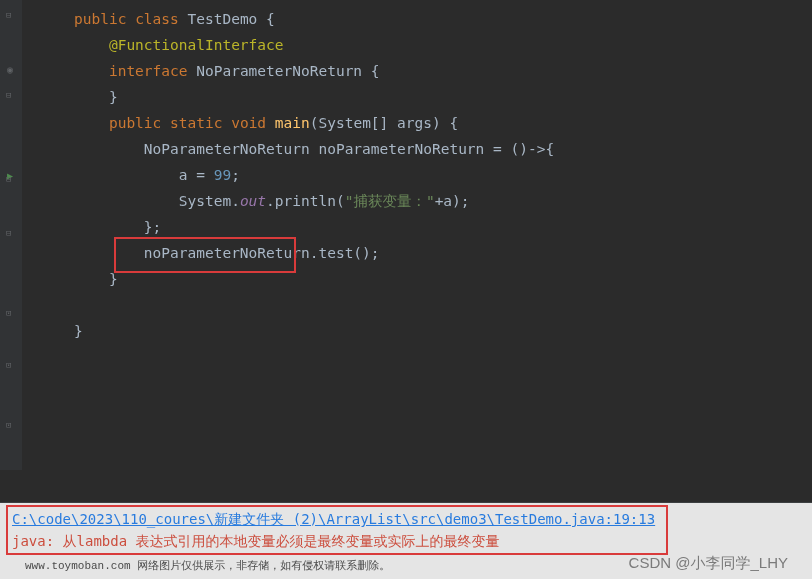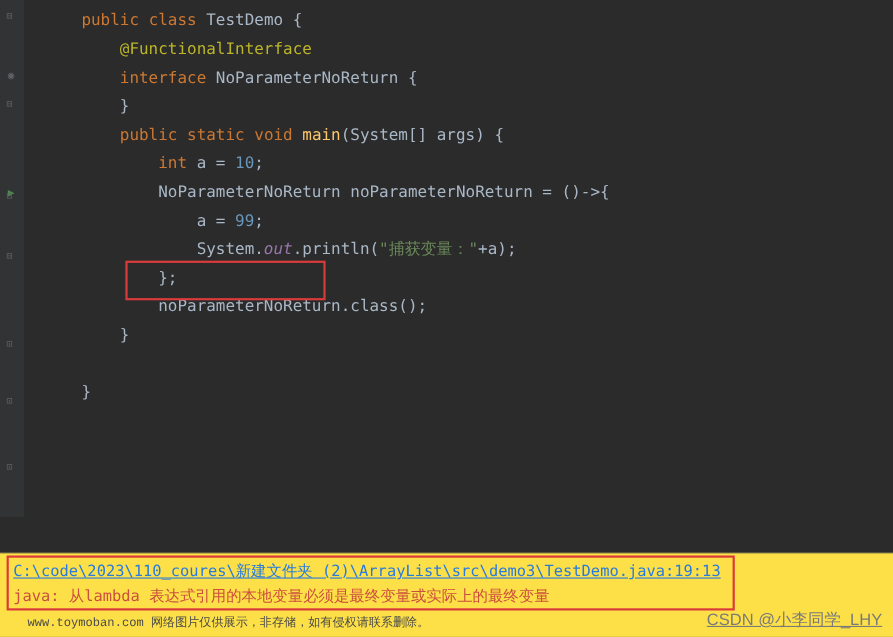"int a = 10;" div.line { html: <div> <span>int</span> <span>a</span><span> = </span><span>10</span><span>;</span></div> -> none }
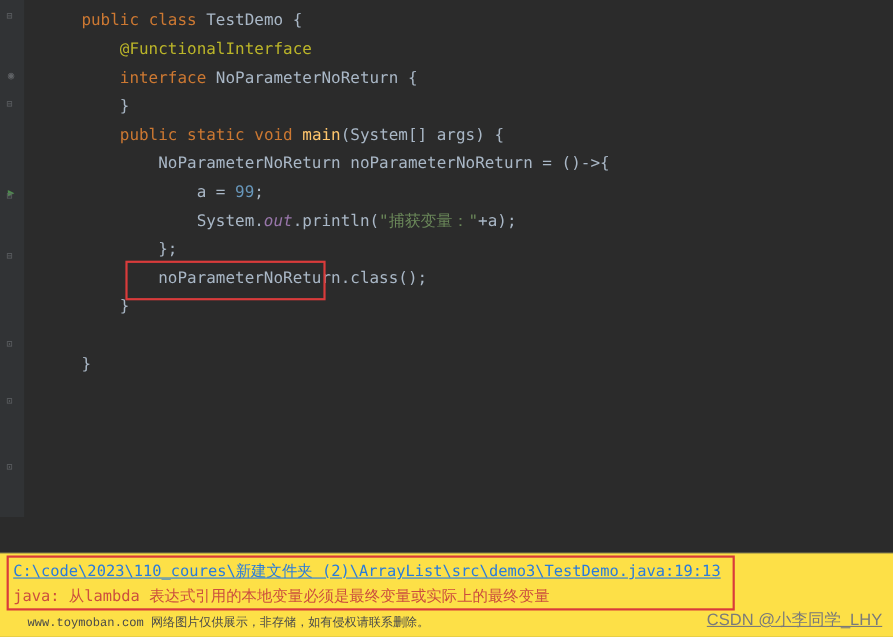"noParameterNoReturn.class();" span { text: noParameterNoReturn.class -> noParameterNoReturn.test }
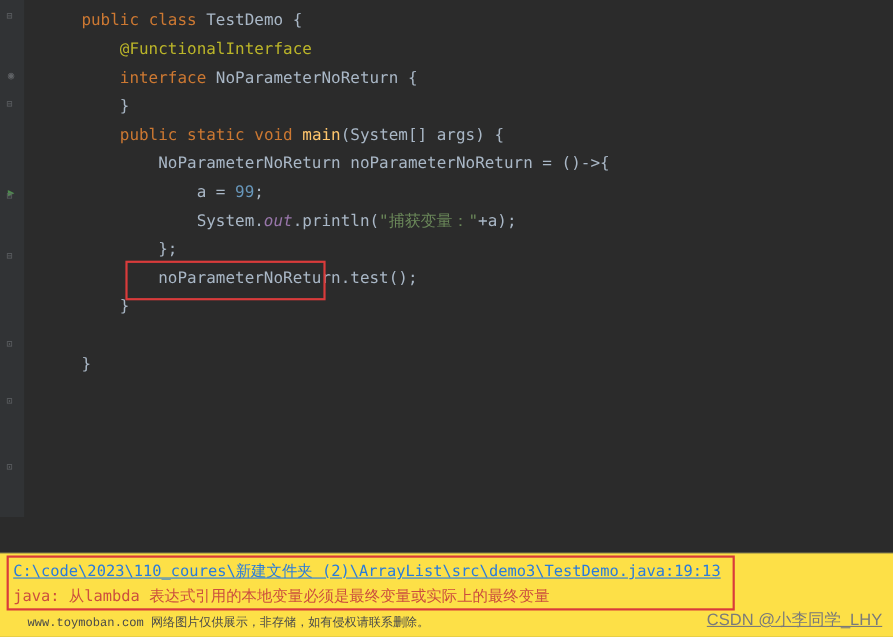"C:\code\2023\110_coures\新建文件夹" .console-area { background: #fde047 -> #e5e5e5 }
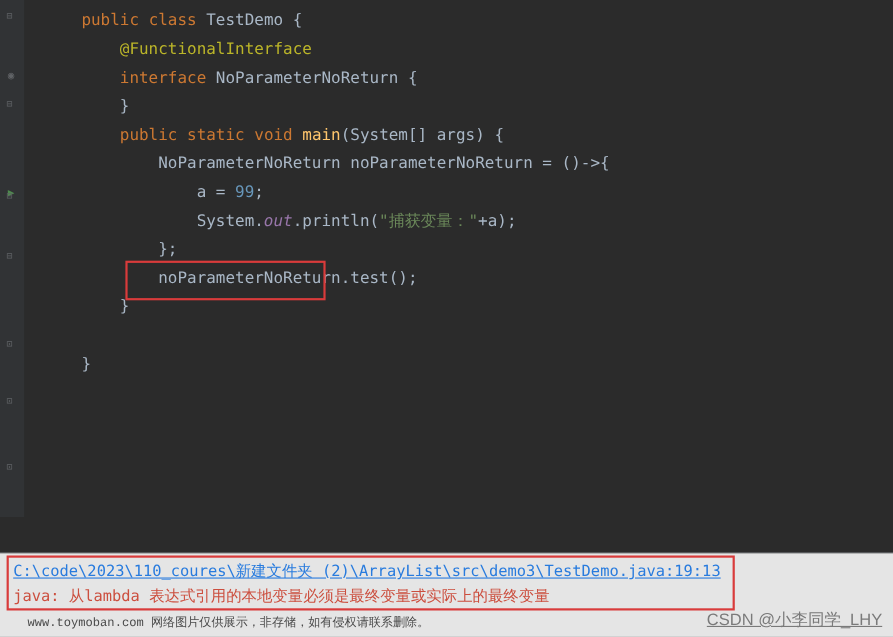"CSDN @小李同学_LHY" .watermark { right: 10px -> 24px; text-decoration: underline -> none }
